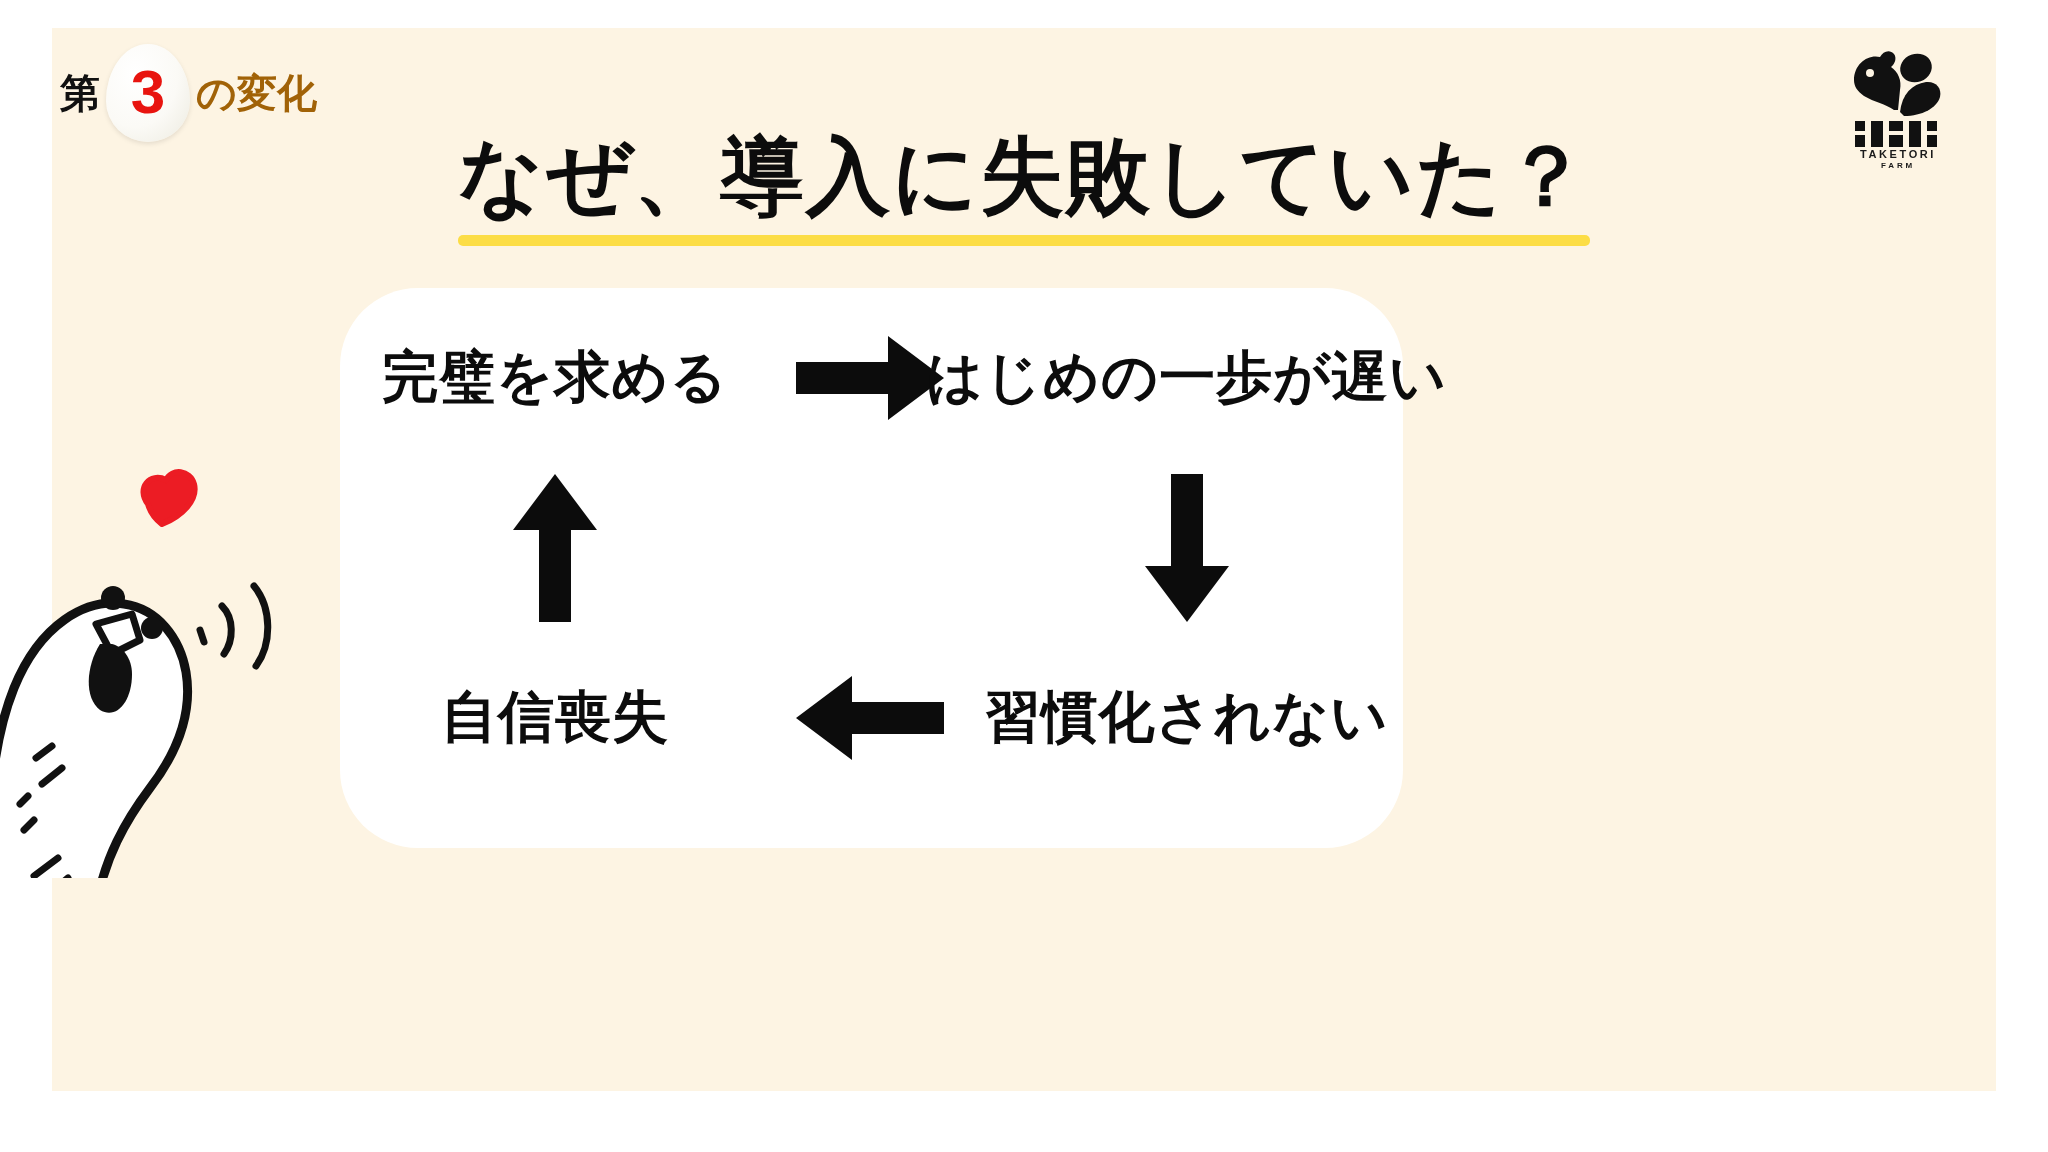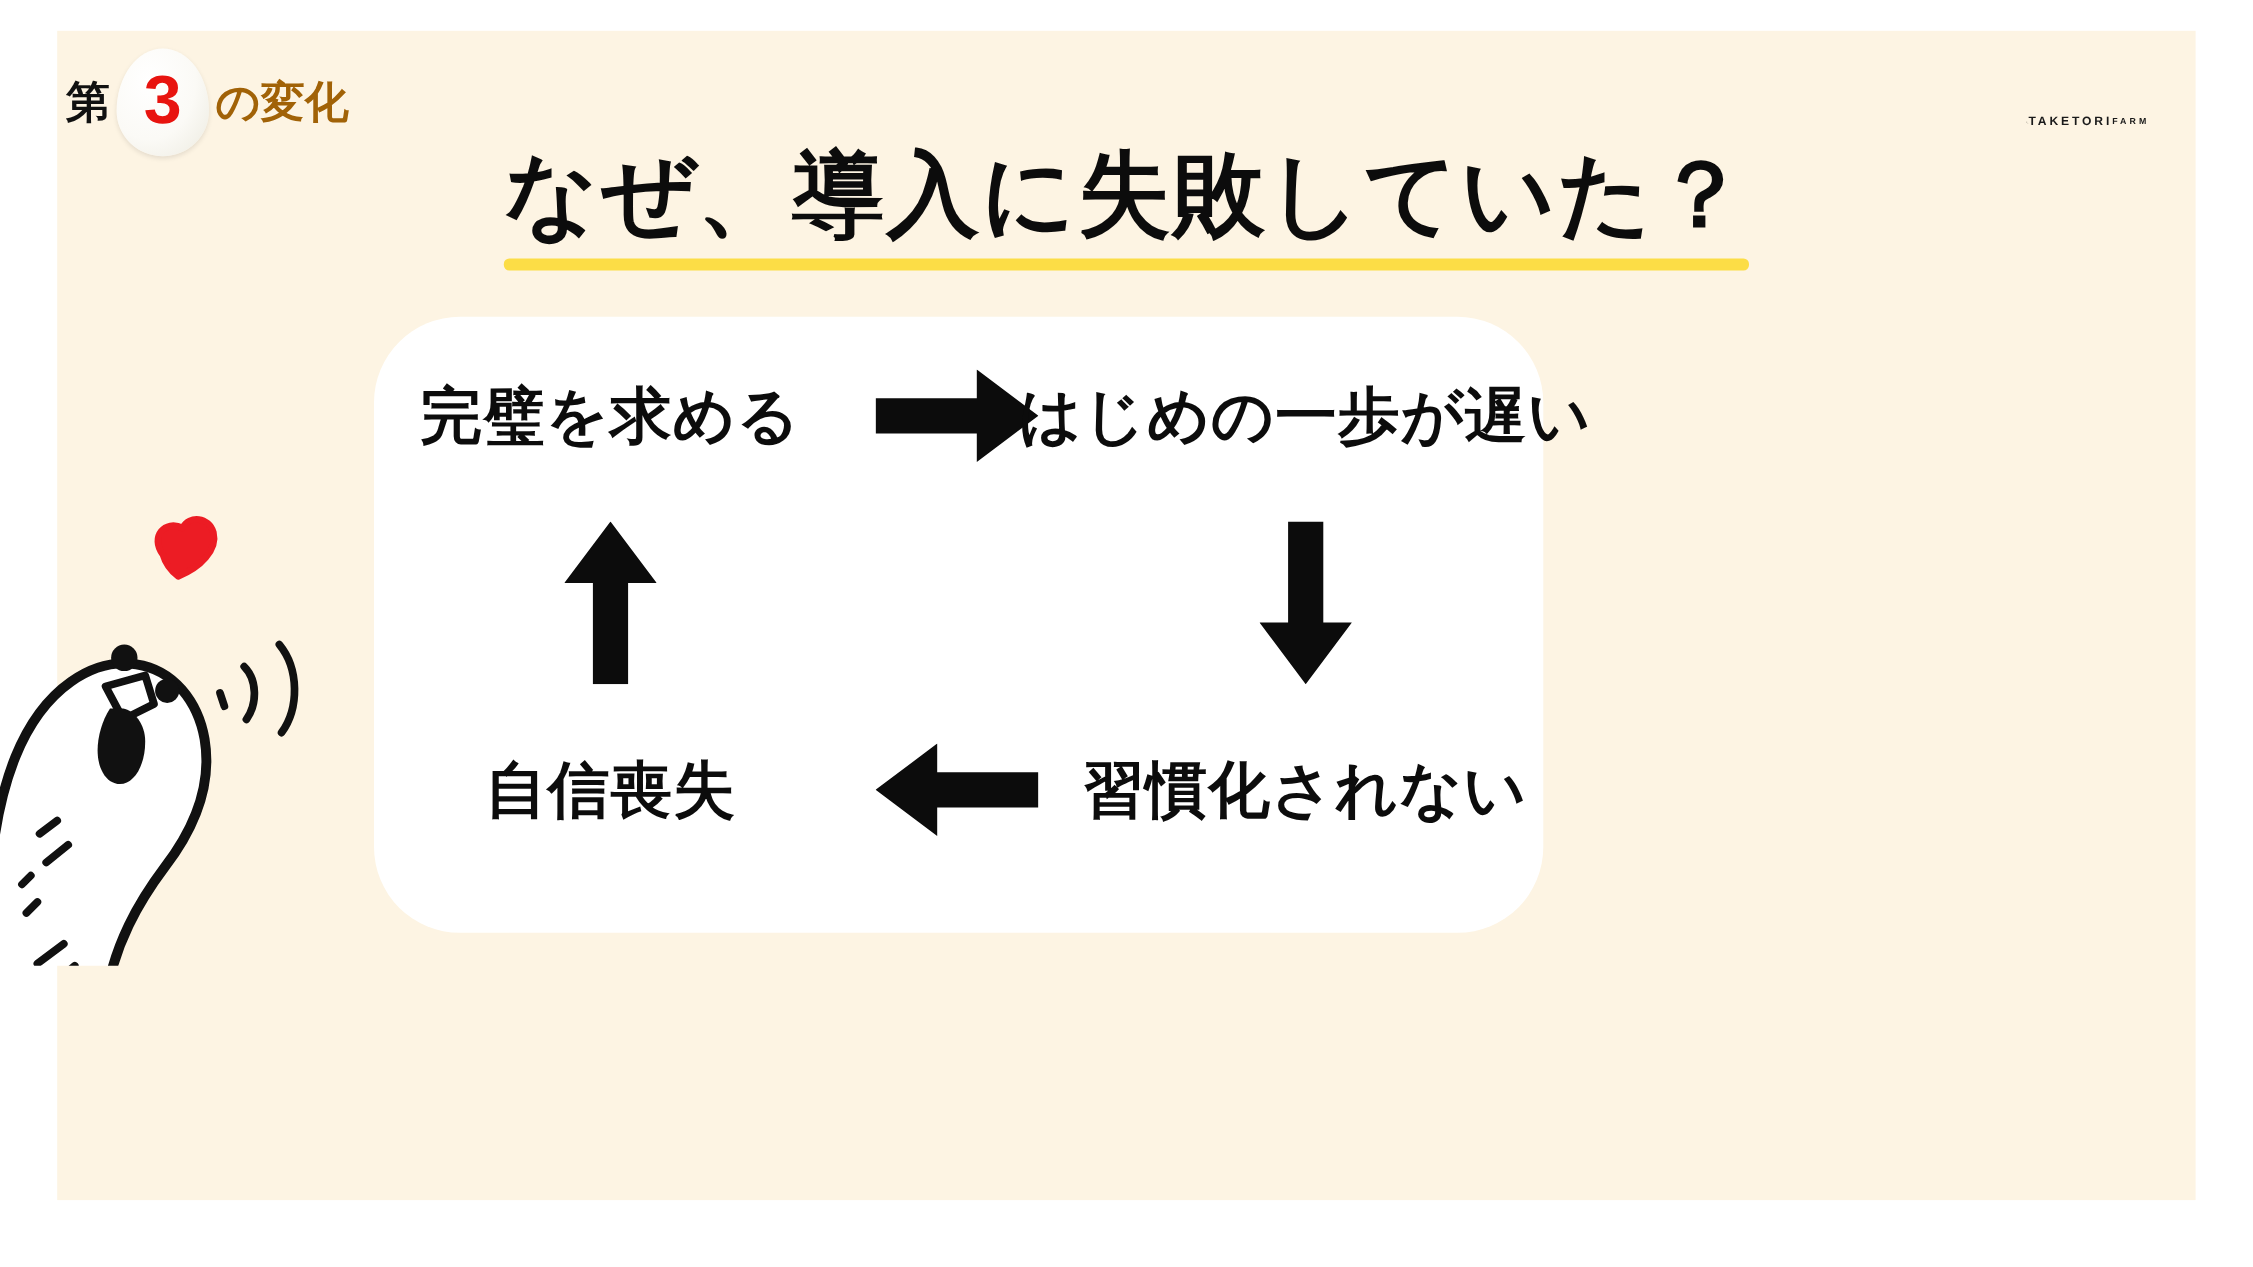"TAKETORI" .logo { flex-direction: row -> column }
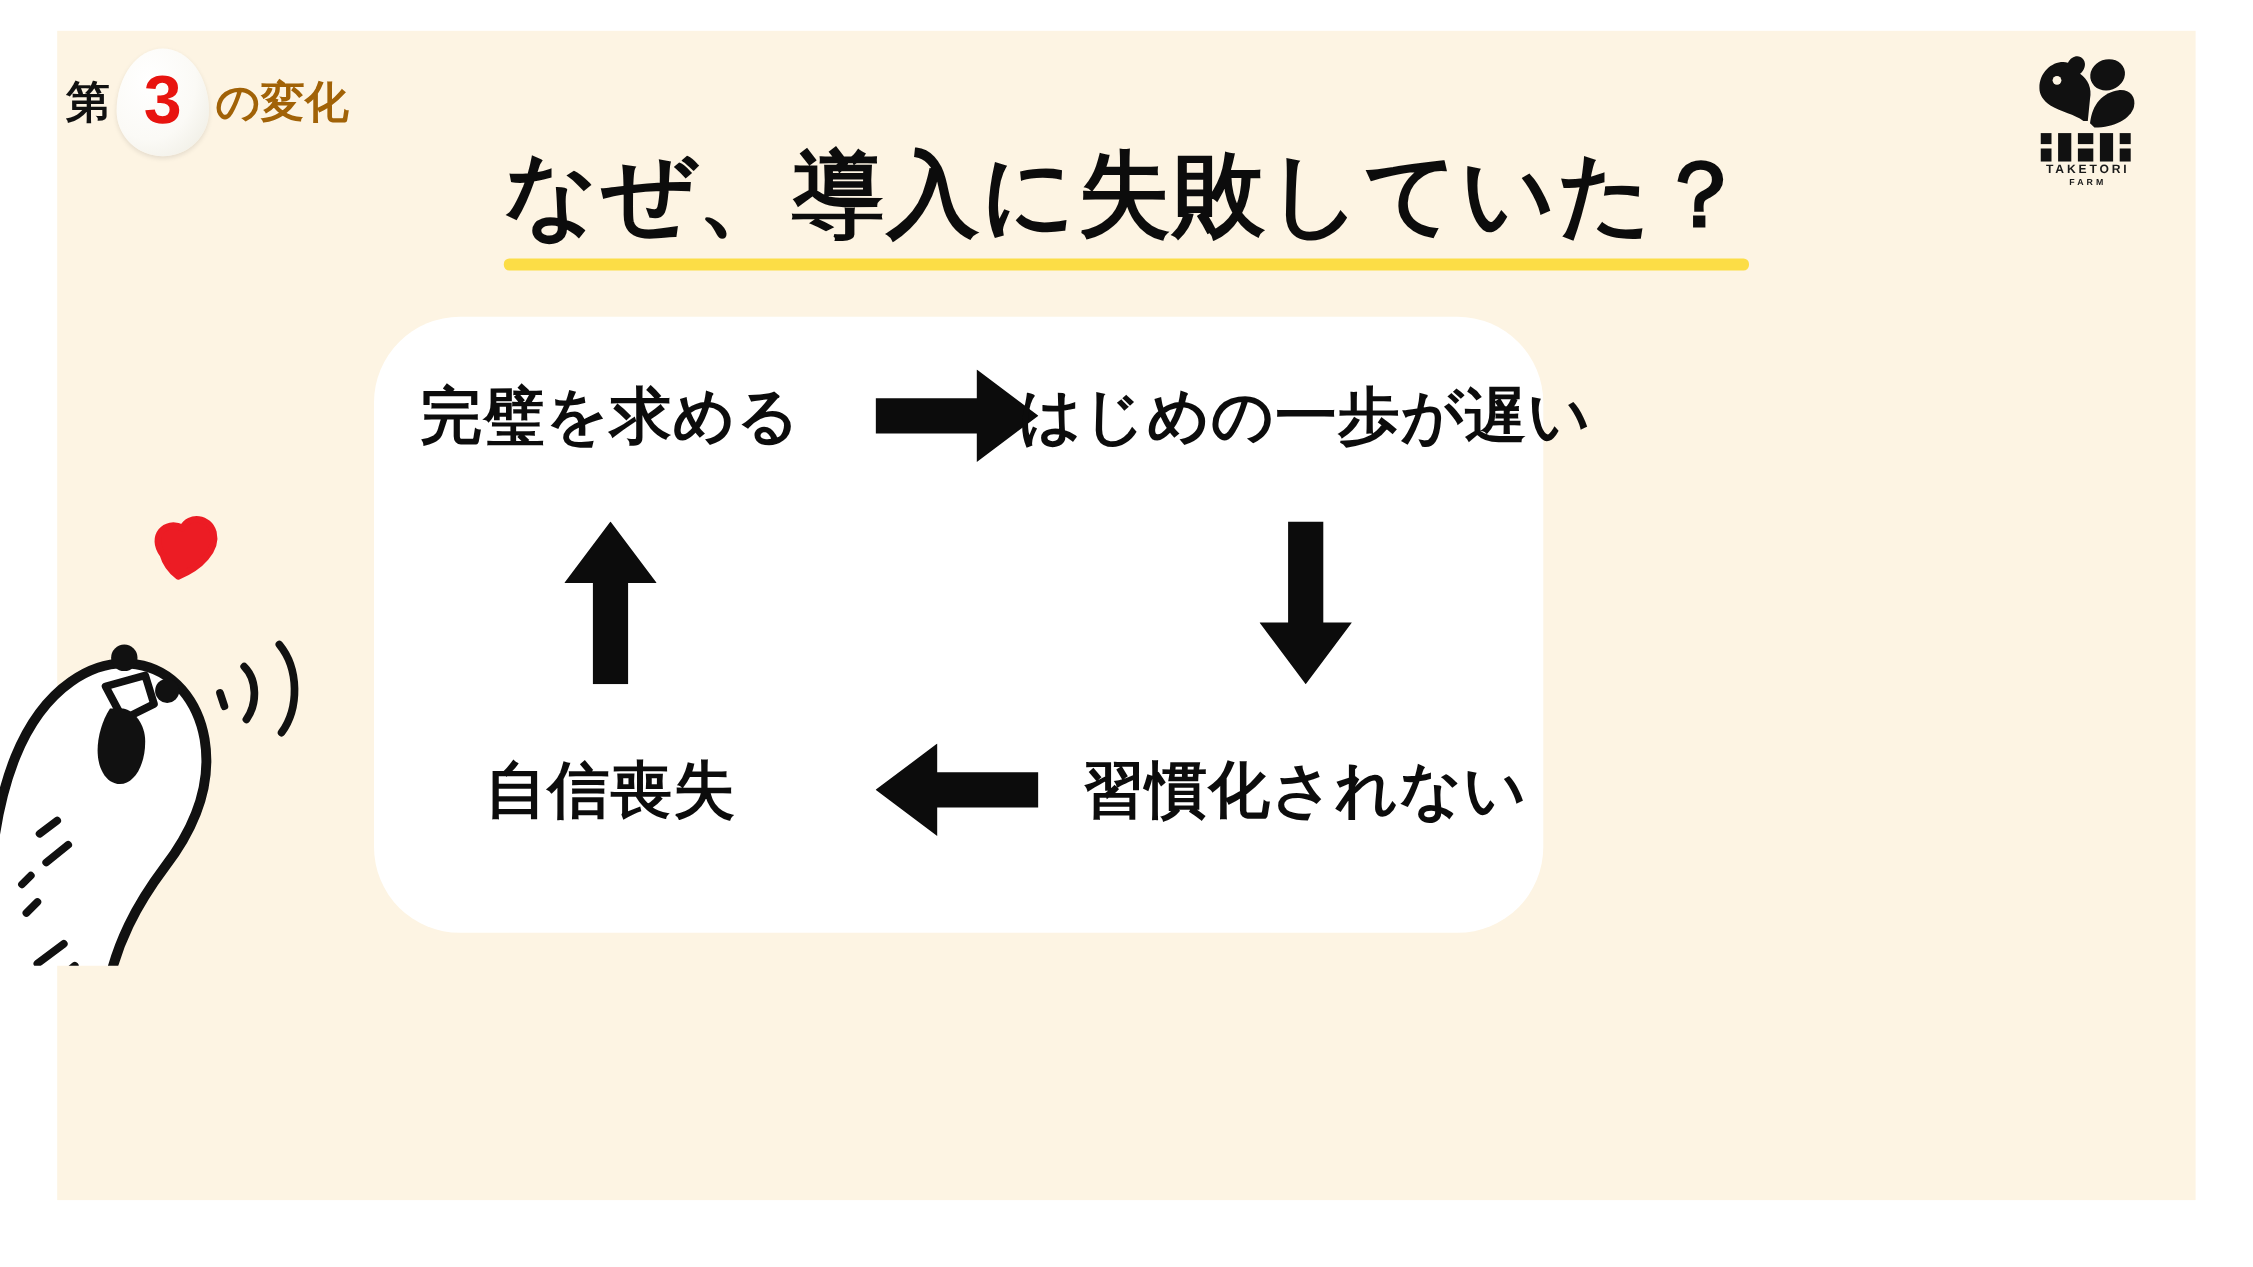"完璧を求める" .cycle { font-family: none -> Liberation Serif, serif }
